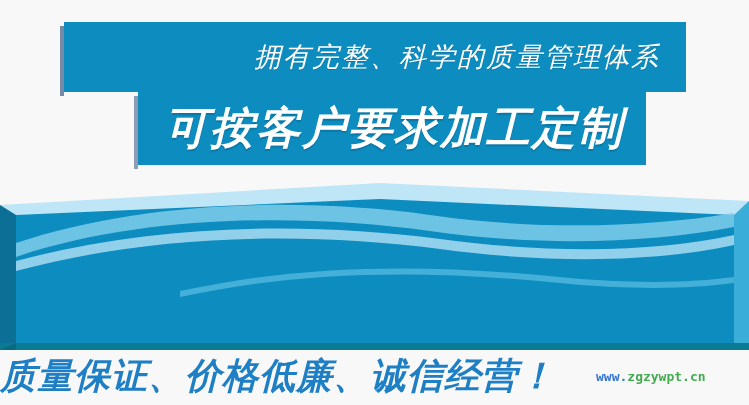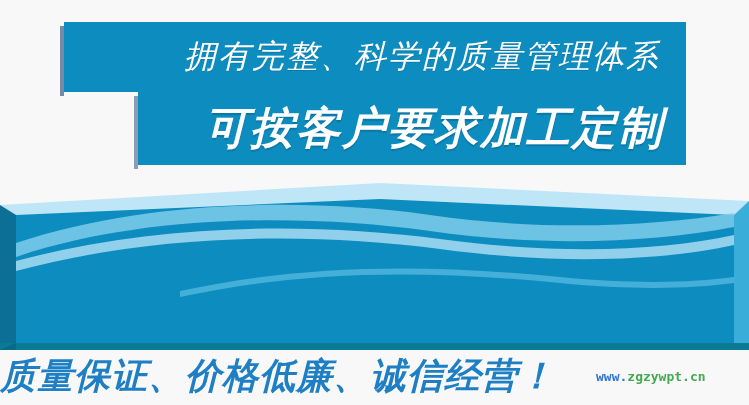"拥有完整、科学的质量管理体系" .banner-line1 { font-size: 32px -> 27px }
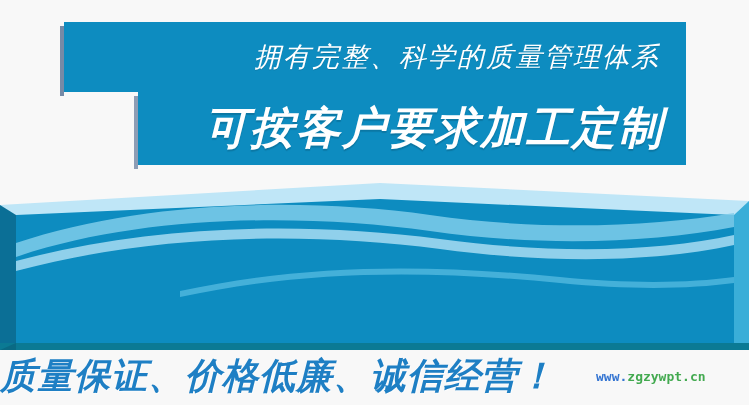"可按客户要求加工定制" #banner-bottom { width: 548px -> 508px }
